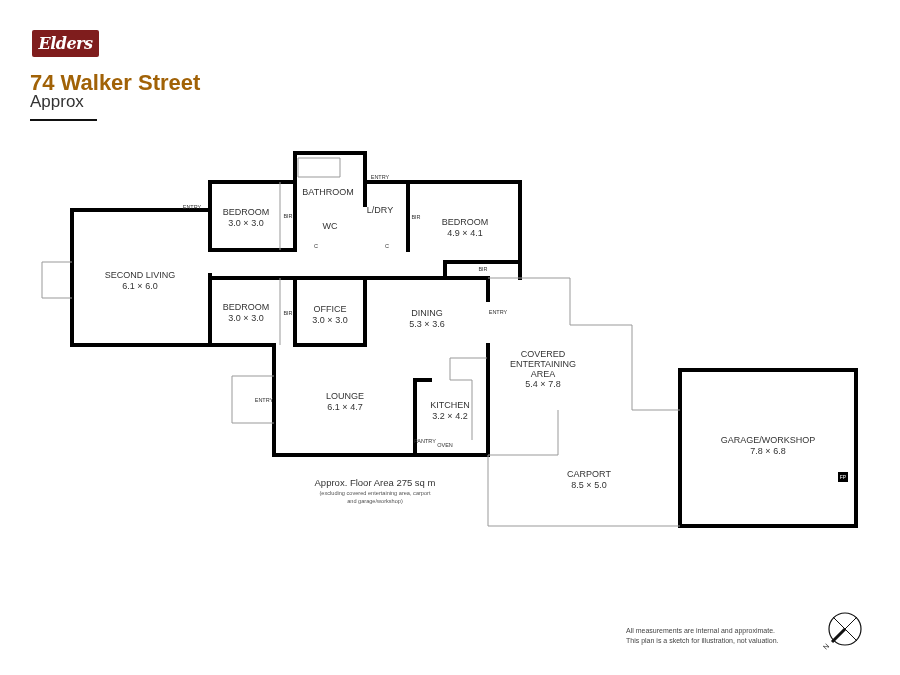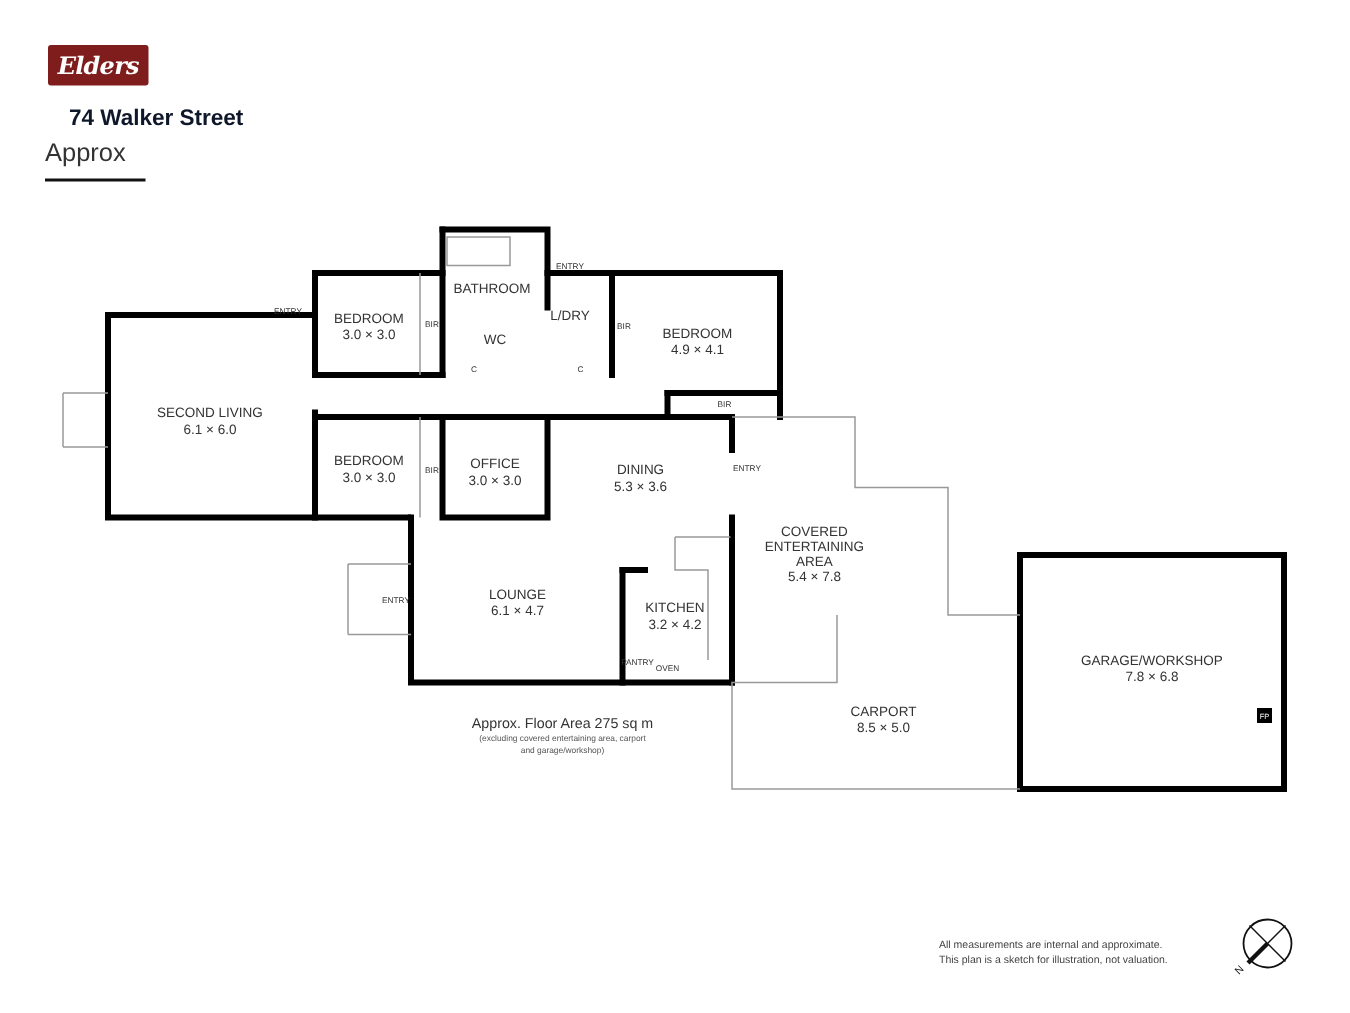"74 Walker Street" .addr1 { color: #0f172a -> #a16207; font-size: 15px -> 22px; left: 46px -> 30px }
